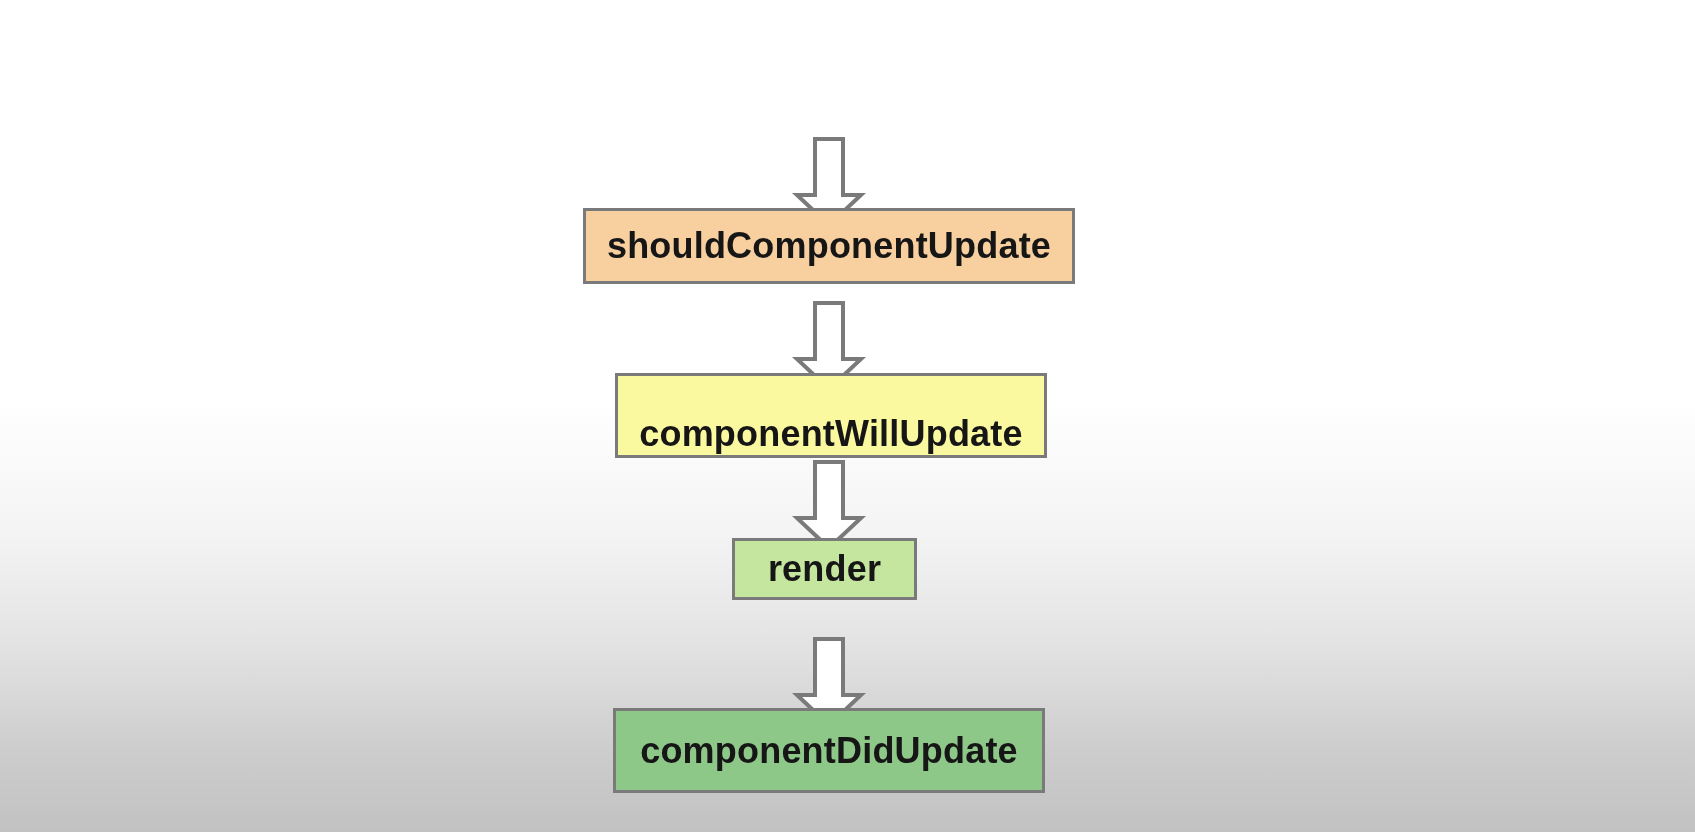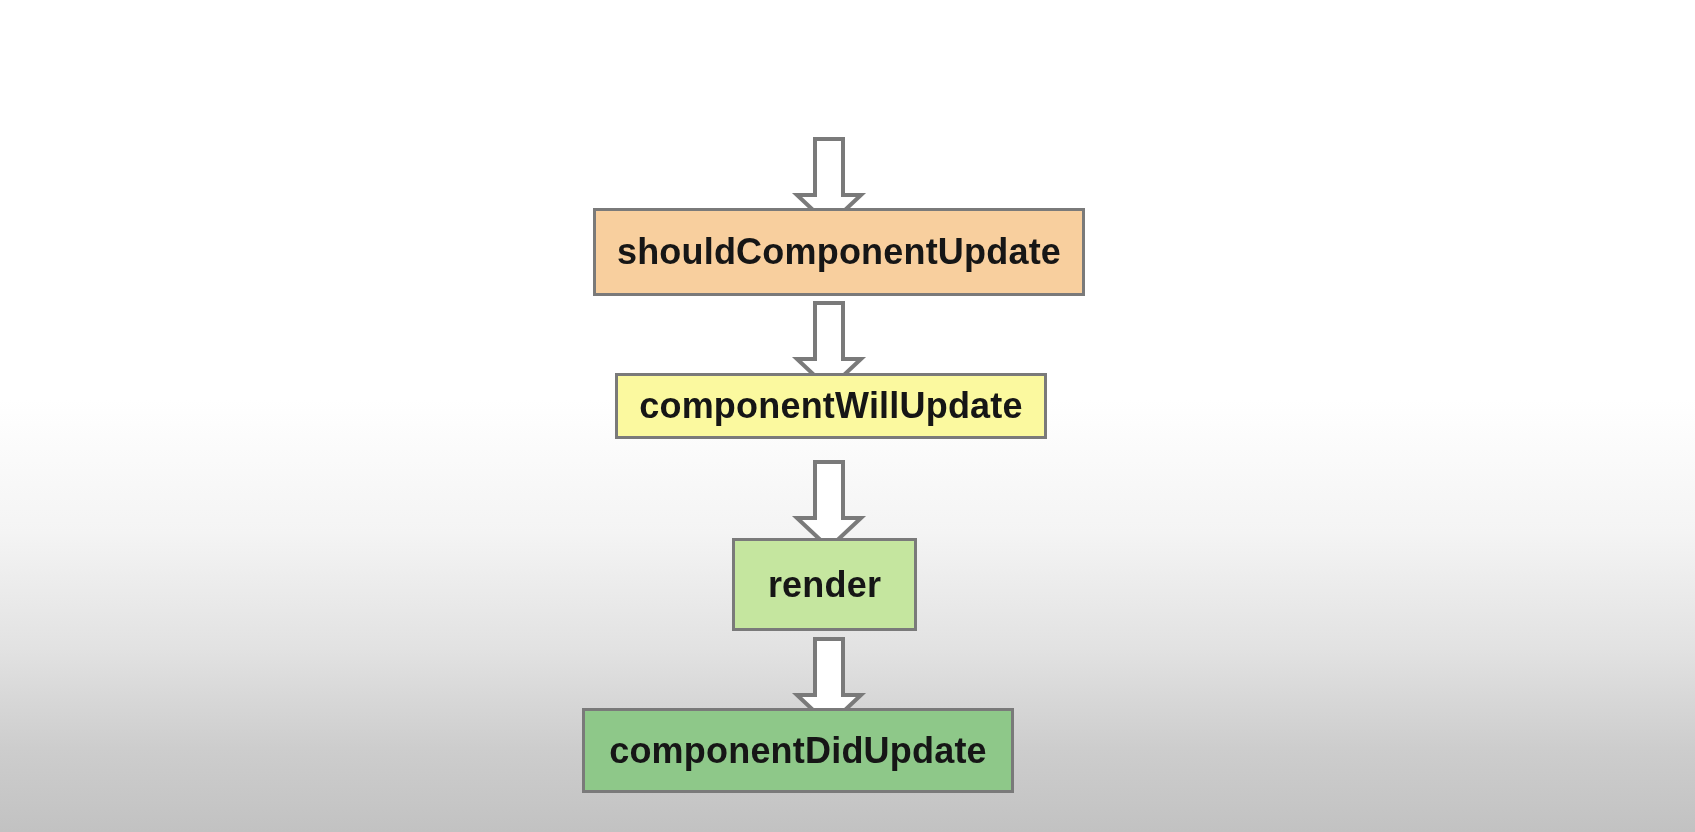"shouldComponentUpdate" div.node { height: 88px -> 76px; margin-left: 10px -> none }
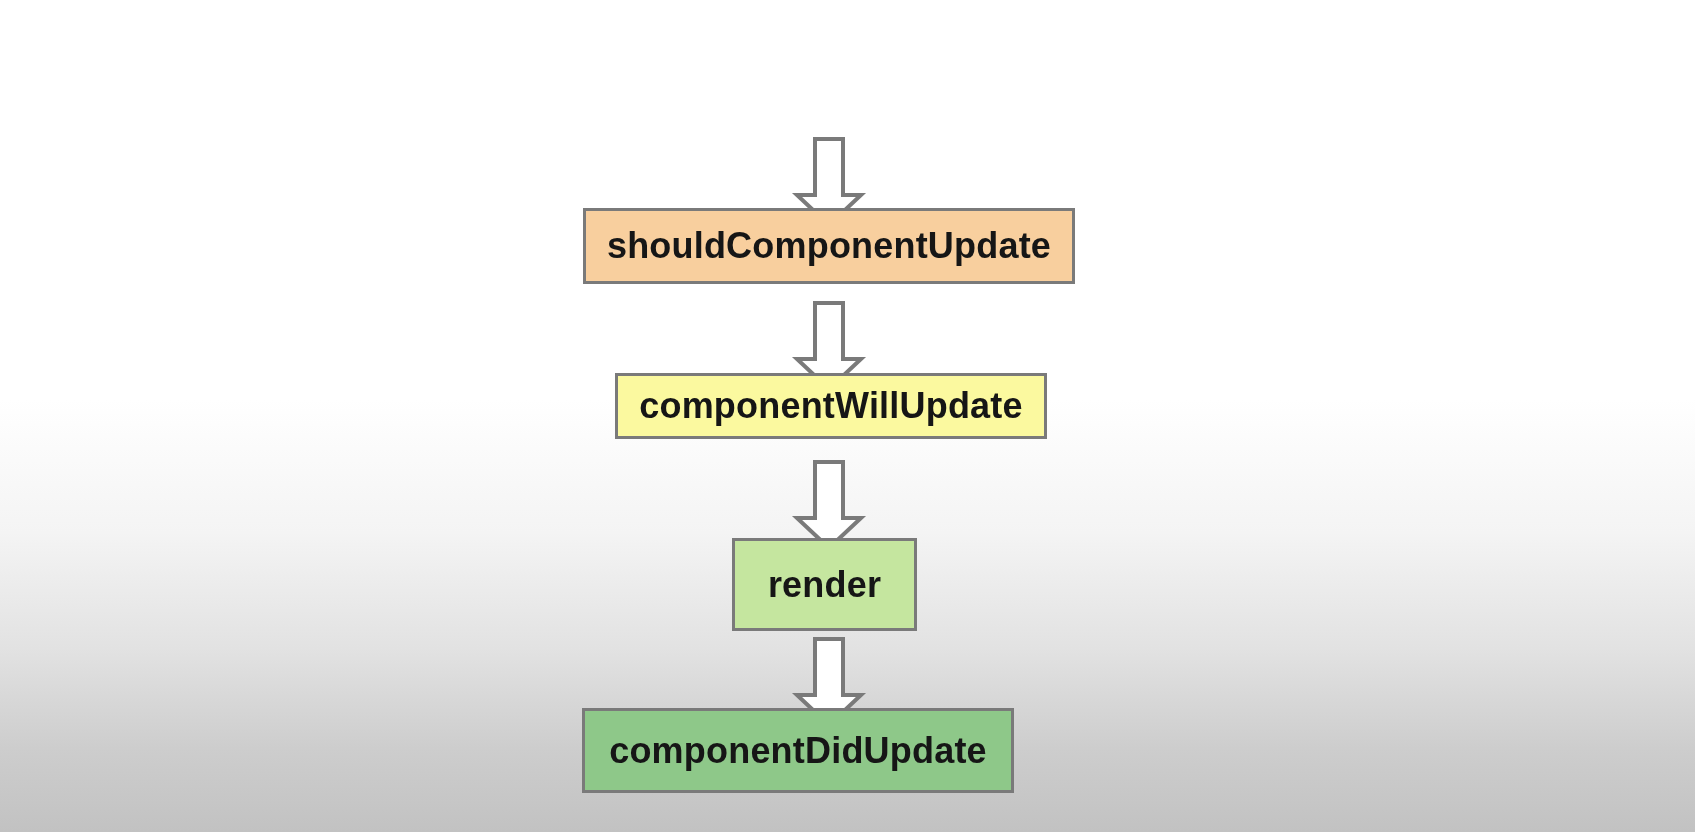"componentWillUpdate" div.node { align-items: none -> flex-end; height: 66px -> 85px }
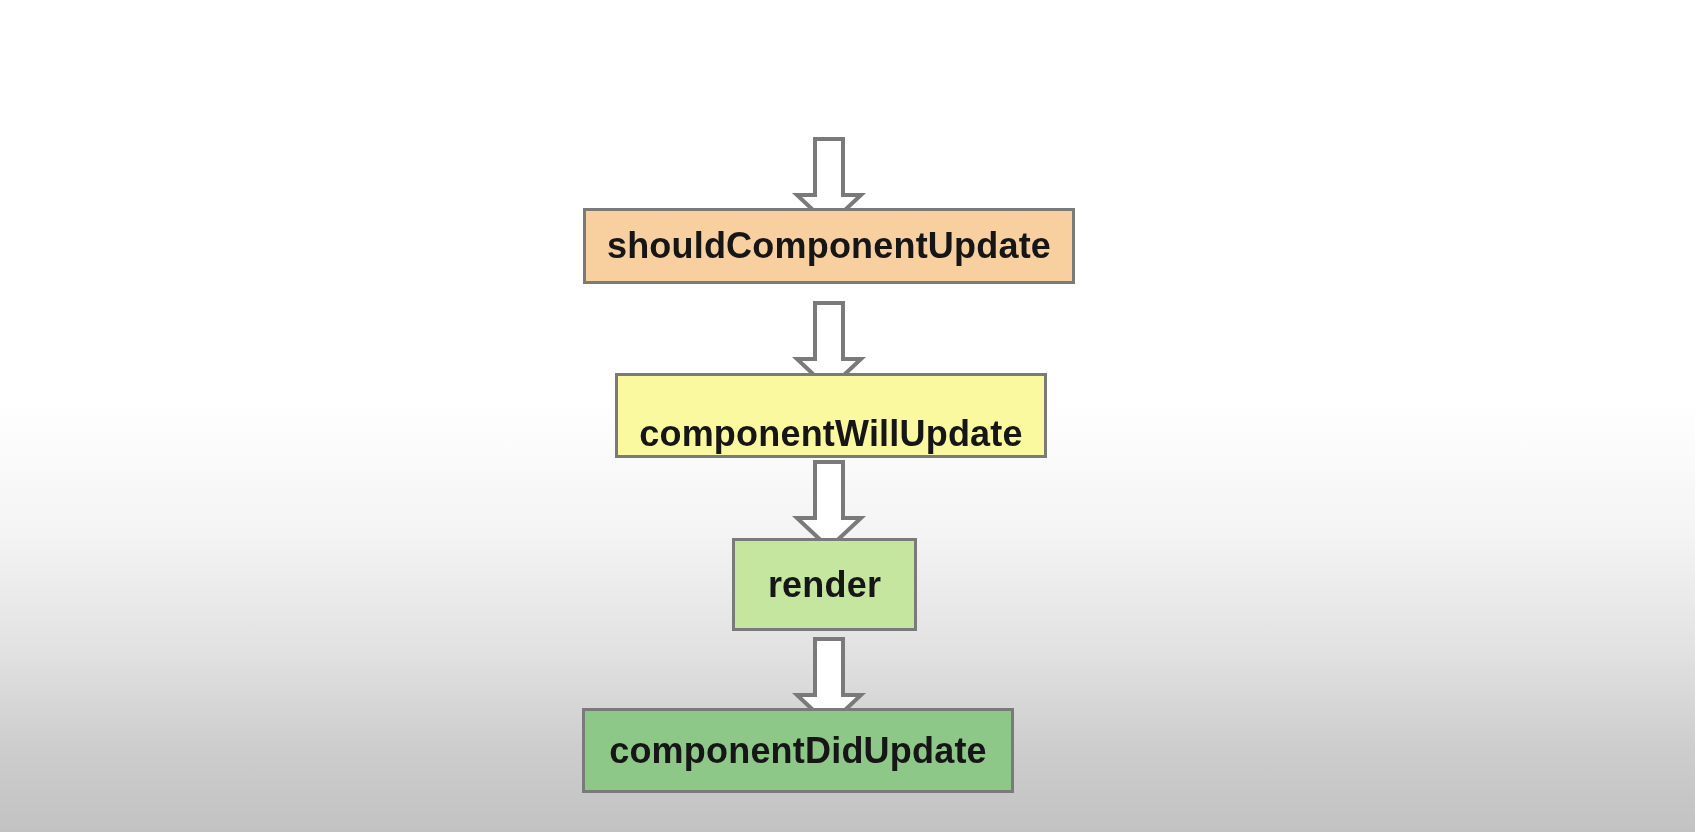"render" div.node { height: 93px -> 62px }
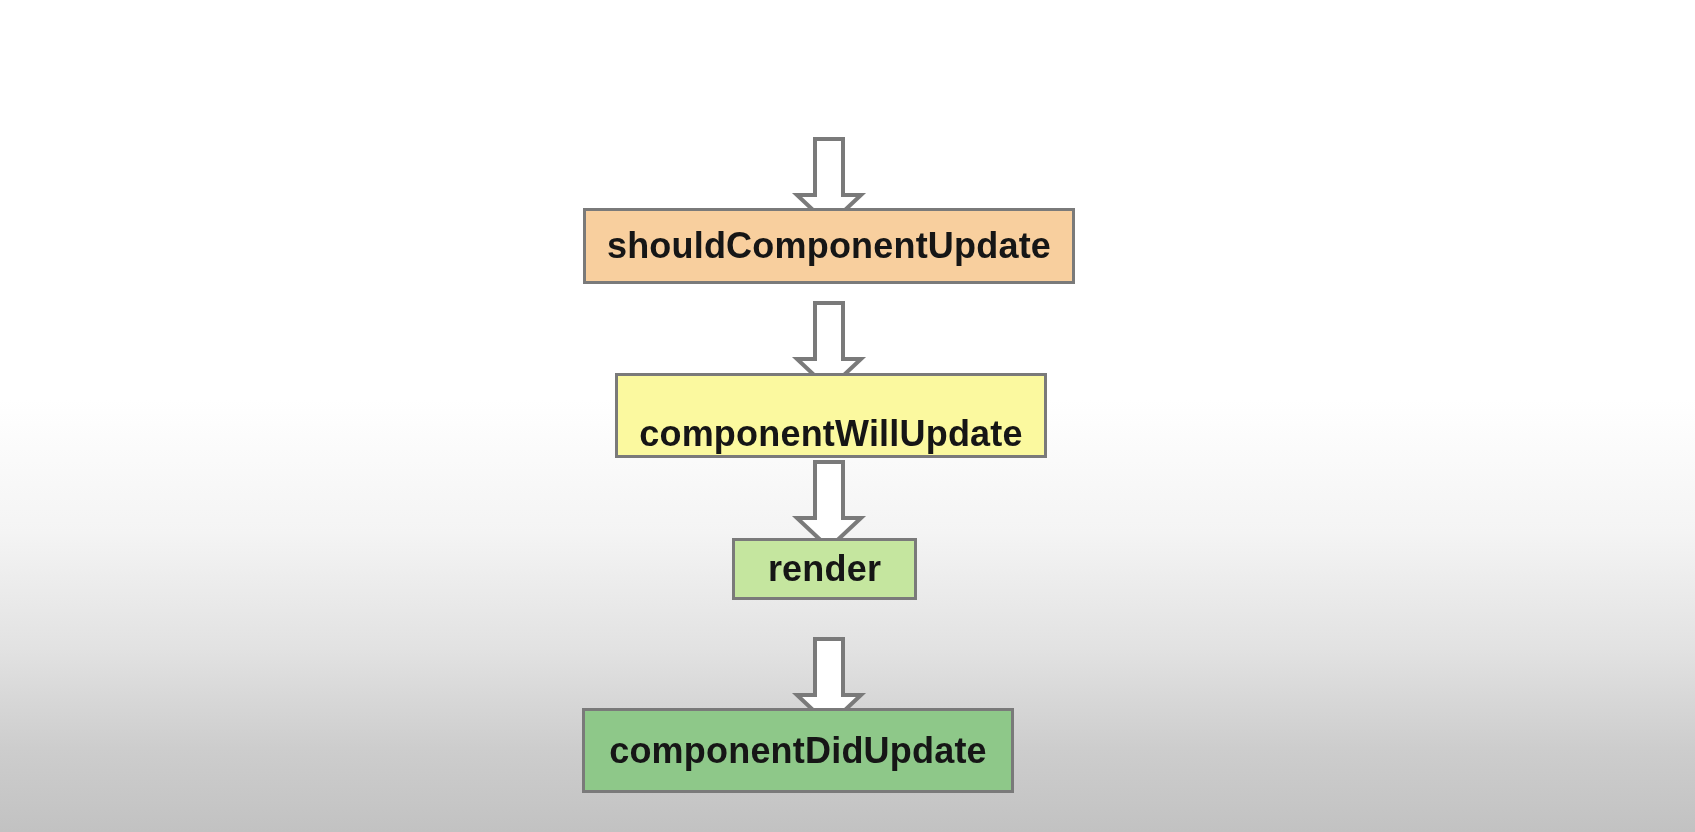"componentDidUpdate" div.node { left: 582px -> 613px }
